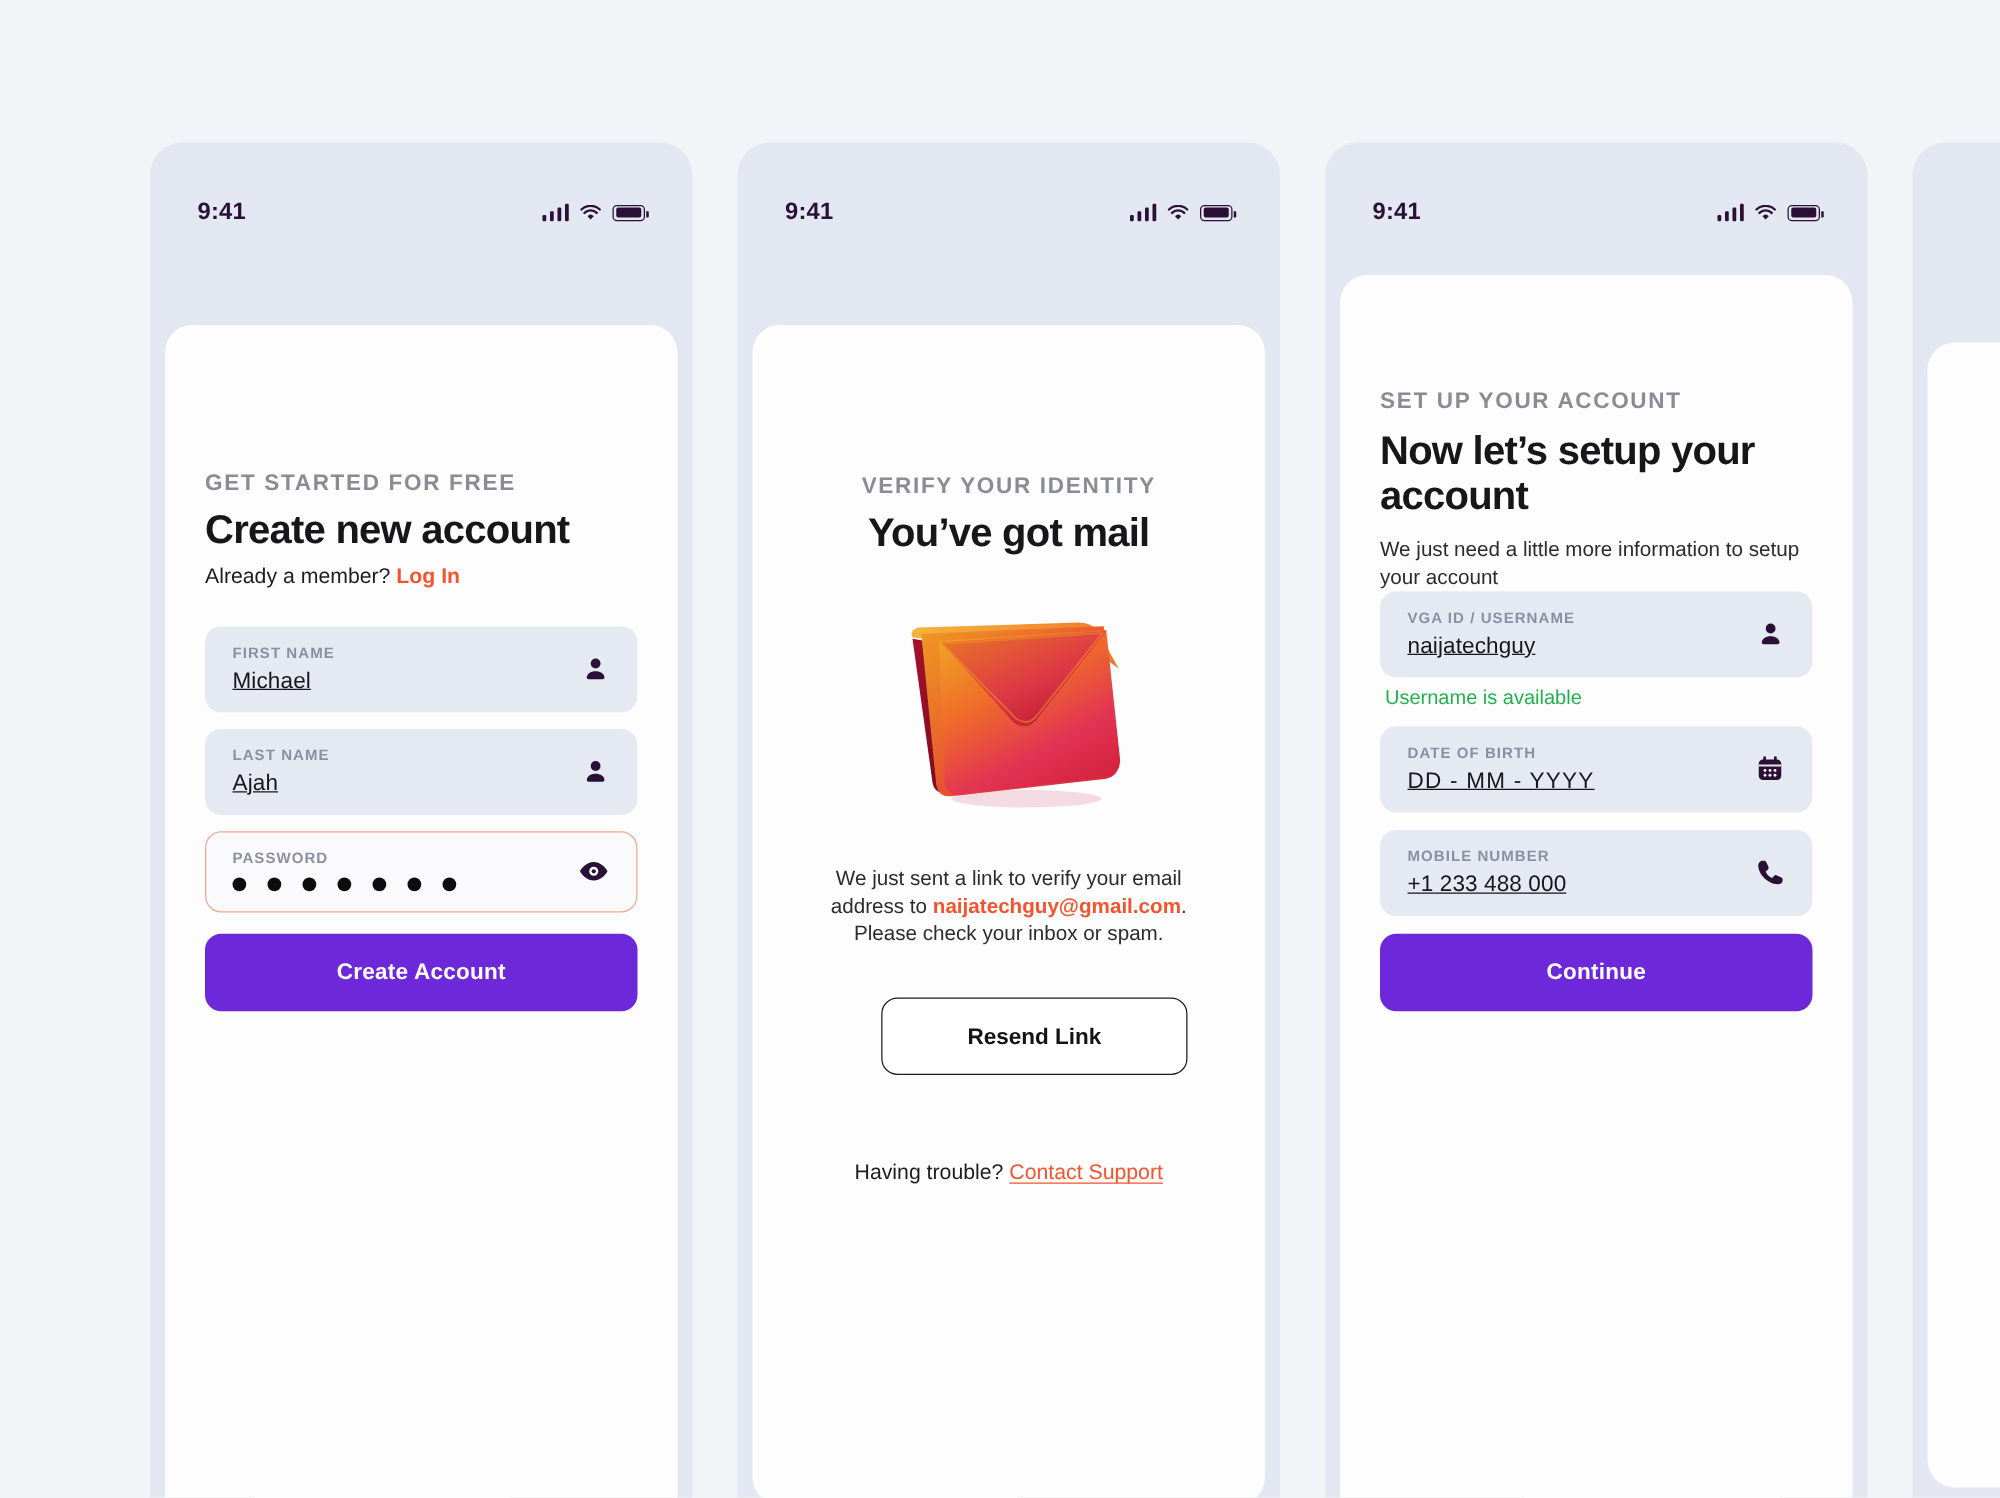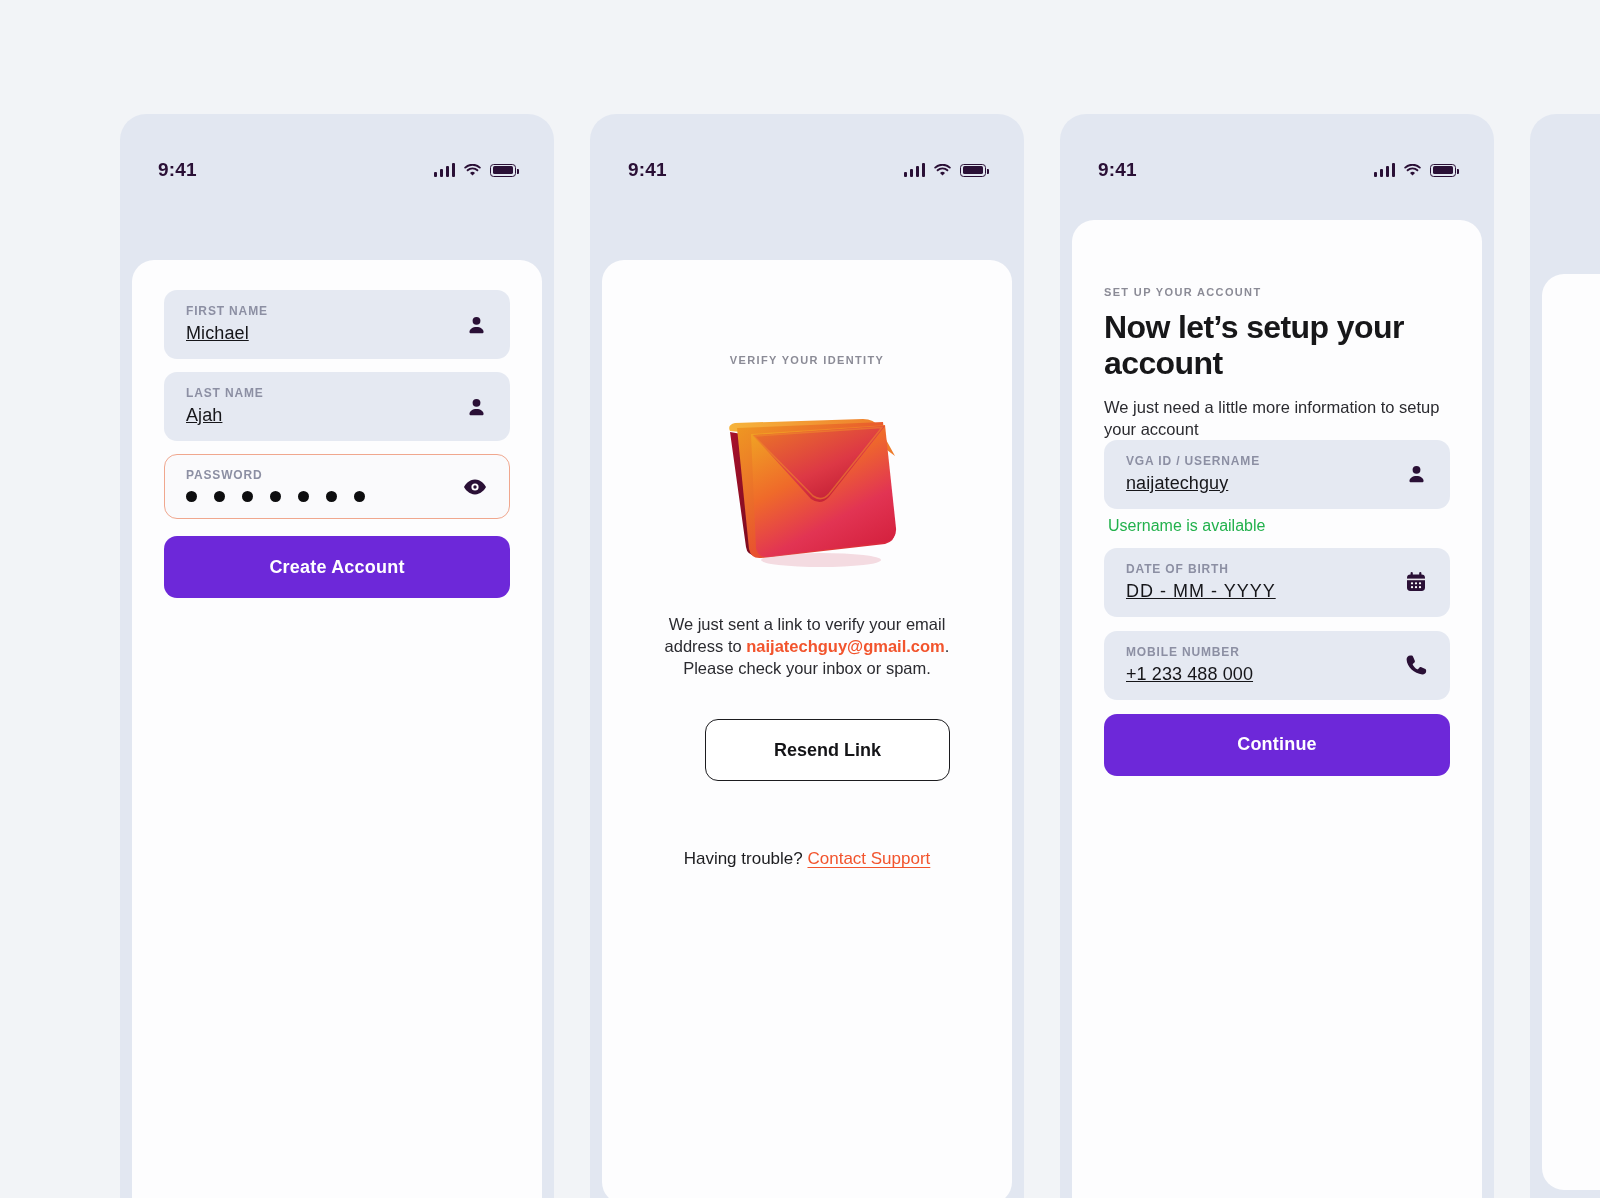"SET UP YOUR ACCOUNT" .eyebrow { font-size: 11px -> 18px; margin-top: none -> 24px }
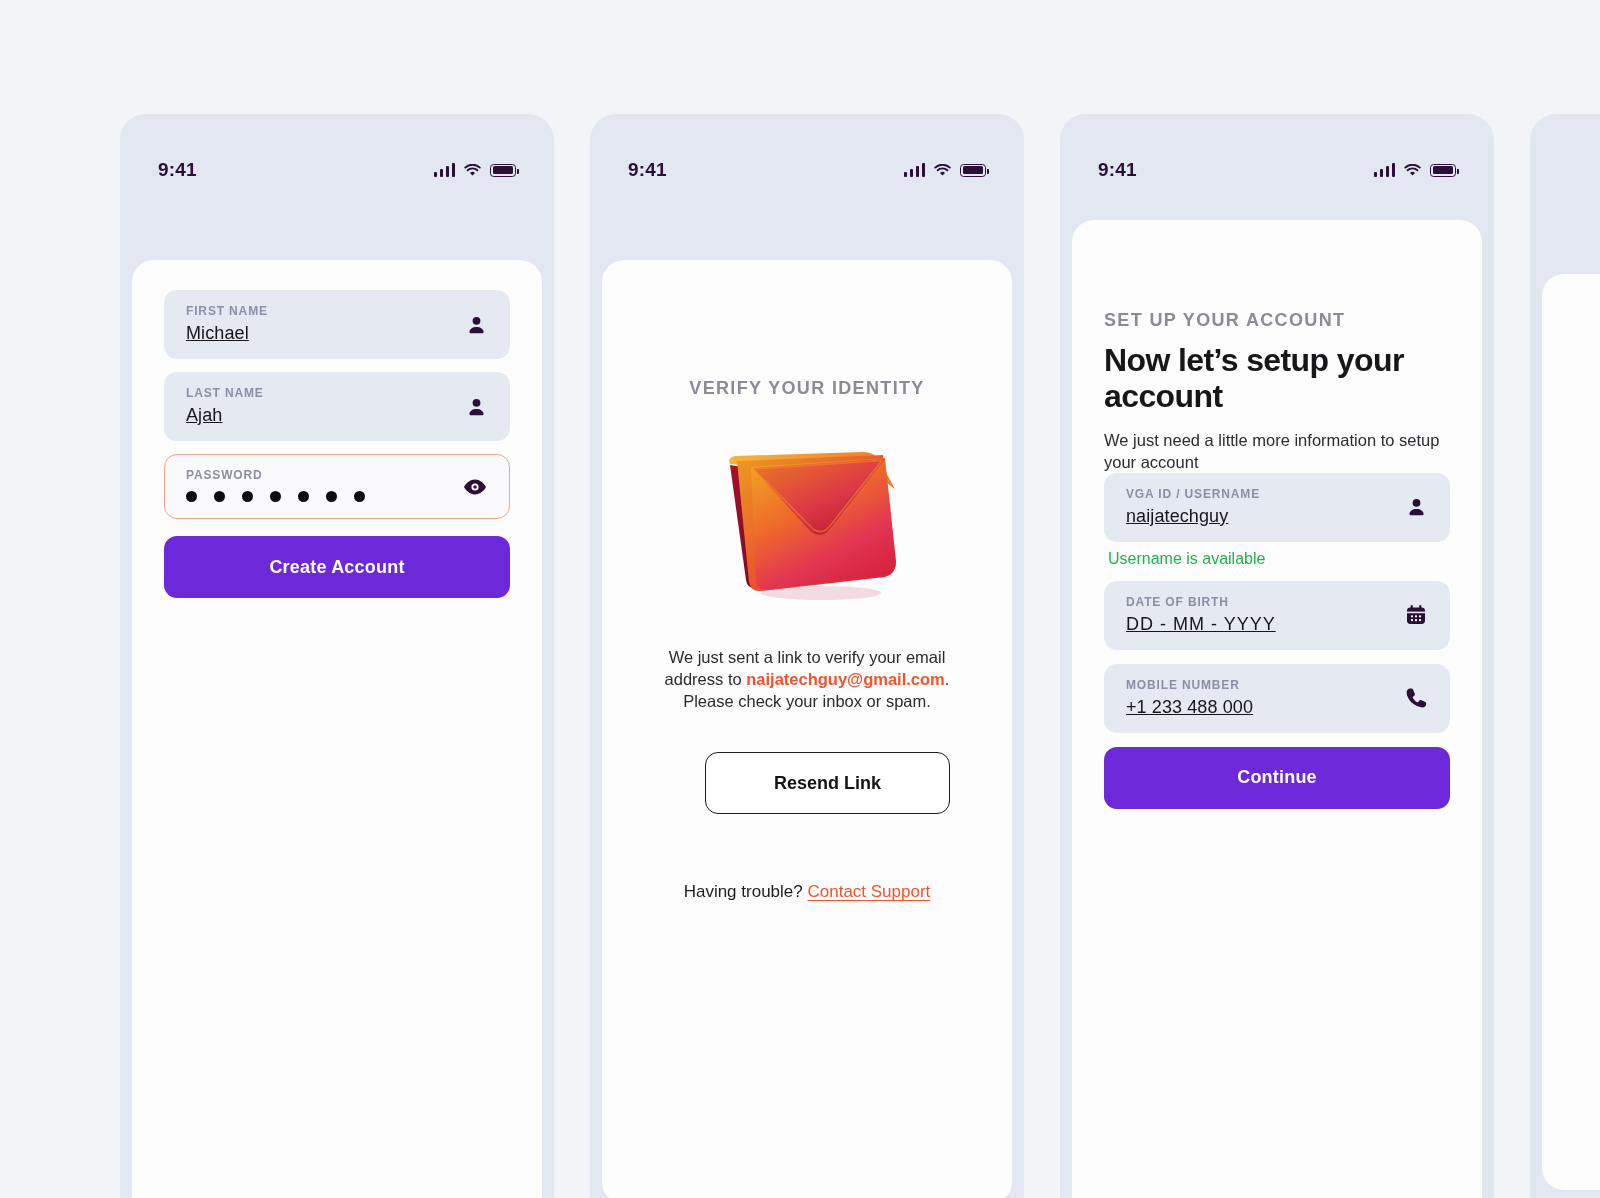"GET STARTED FOR FREE" div.s1-head { html: none -> <div> <div>GET STARTED FOR FREE</div> <div>Create new account</div> <div><span>Already a member? </span><span>Log In</span></div> </div> }
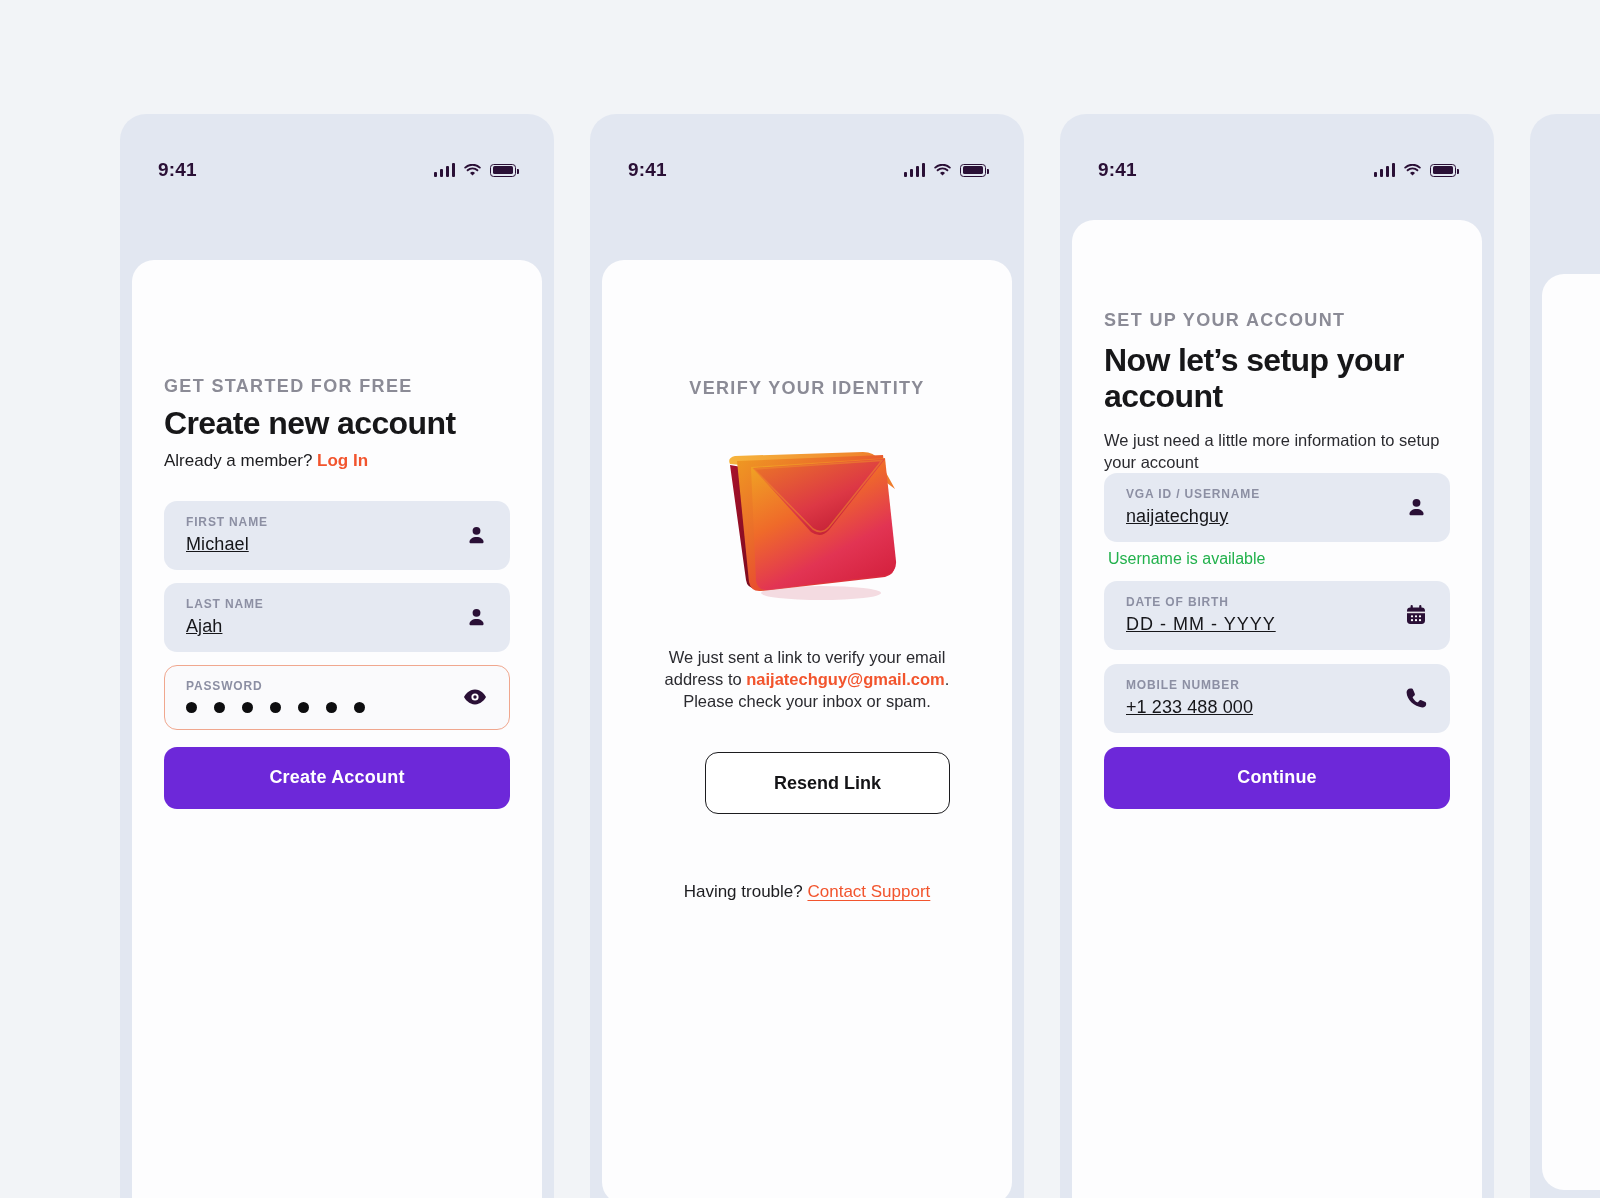"You’ve got mail" div.title { html: none -> <div>You’ve got mail</div> }
